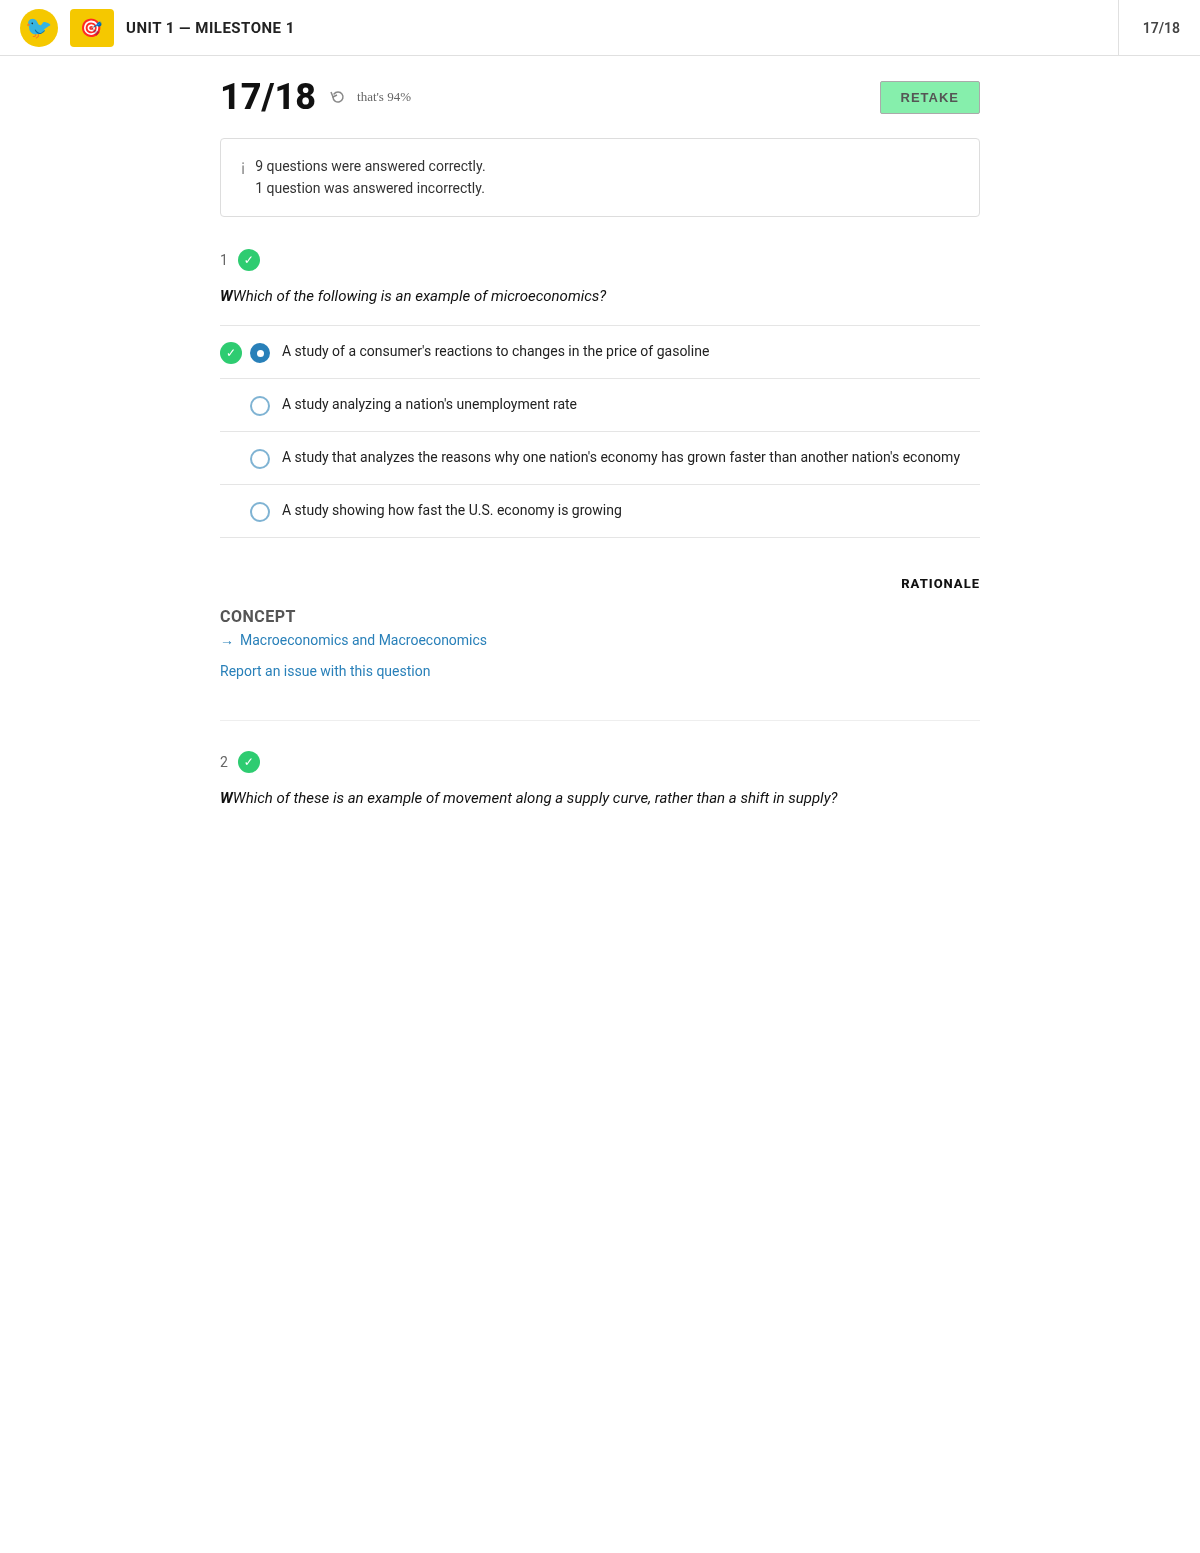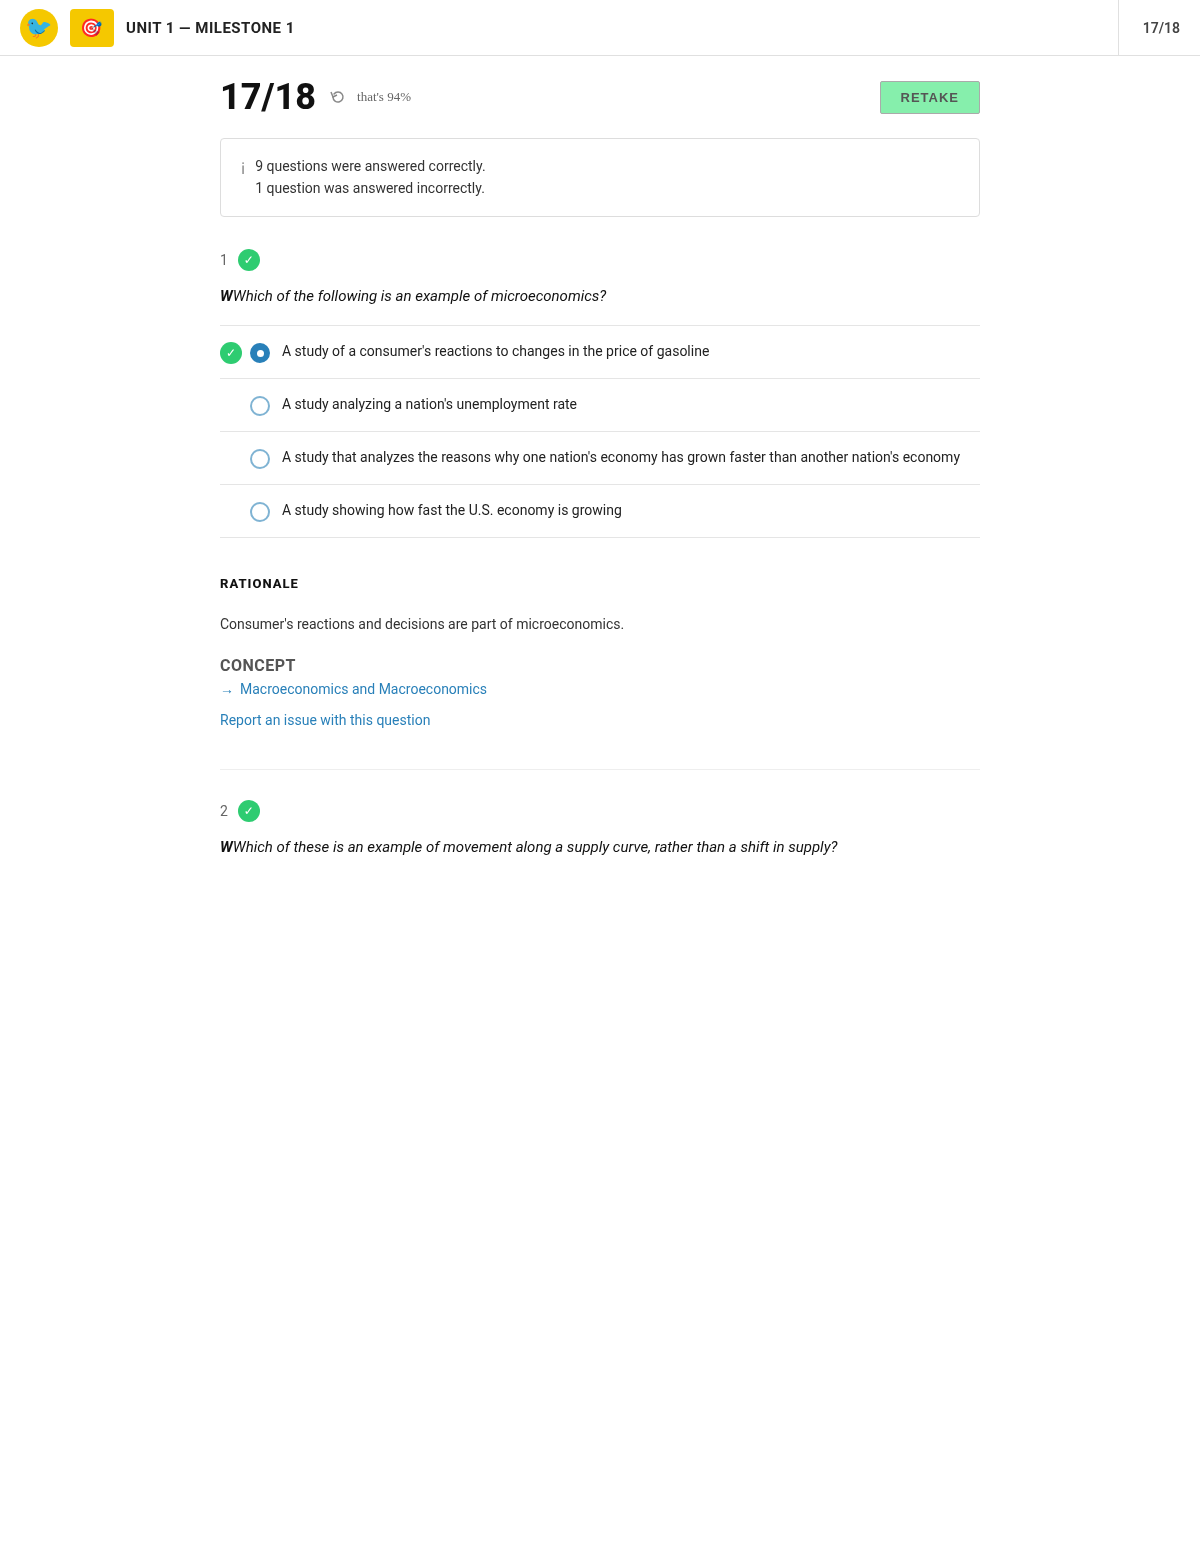"RATIONALE" .rationale-title { margin-bottom: 22px -> 16px; text-align: none -> right }
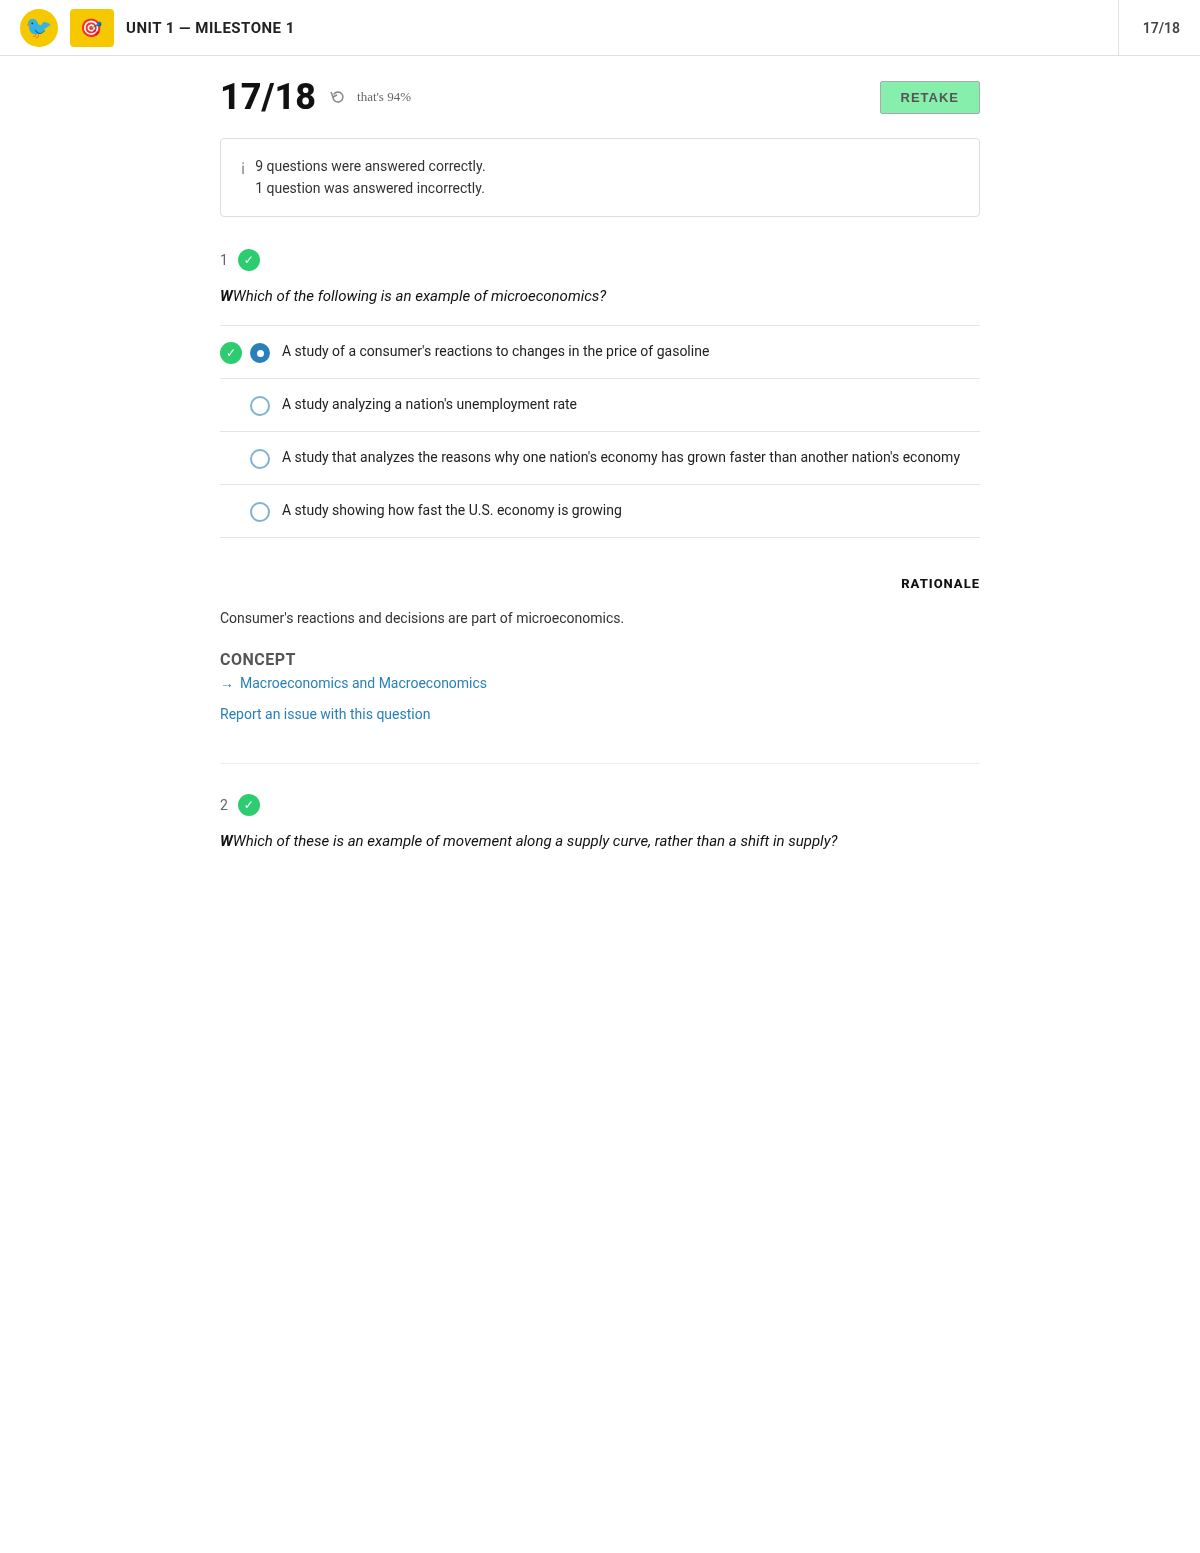"Consumer's reactions and decisions are" p.rationale-text { html: <p>Consumer's reactions and decisions are part of microeconomics.</p> -> none }
